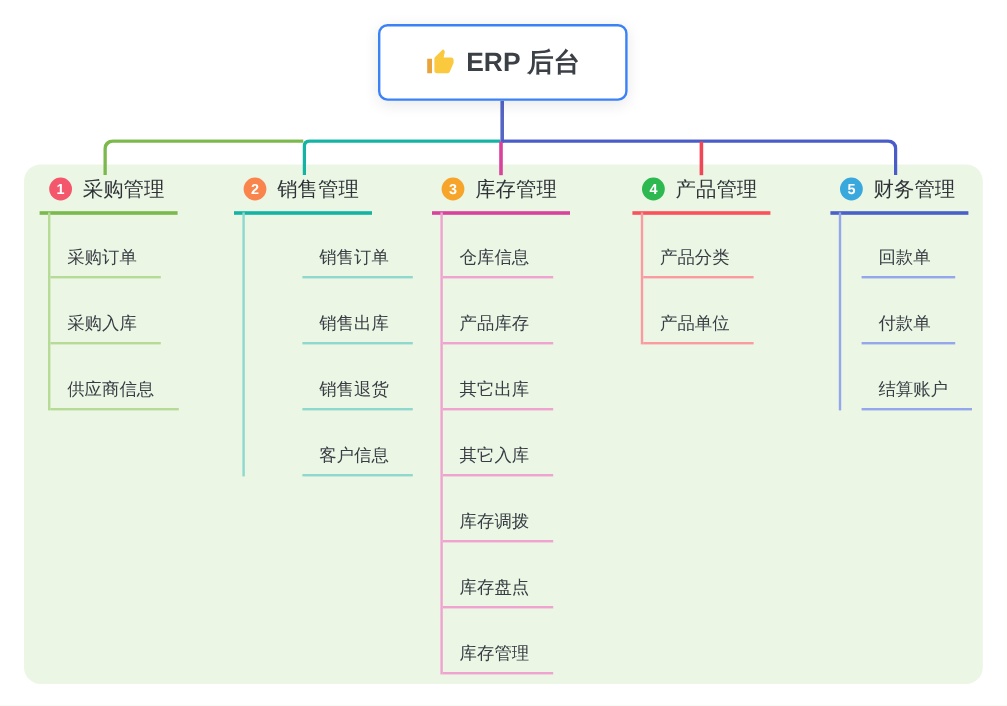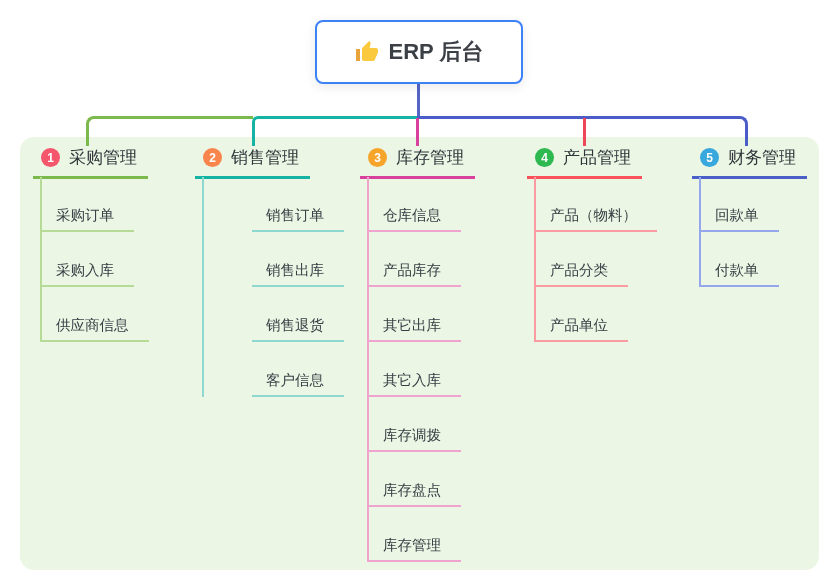"产品（物料）" div.sub-item { html: <div> <span>产品（物料）</span> </div> -> none }
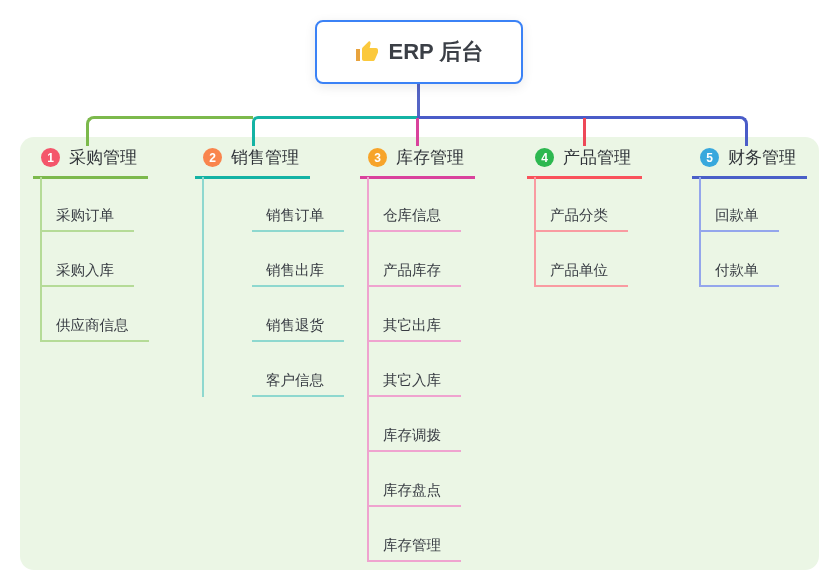"回款单" .bc-5 { padding-left: none -> 17px }
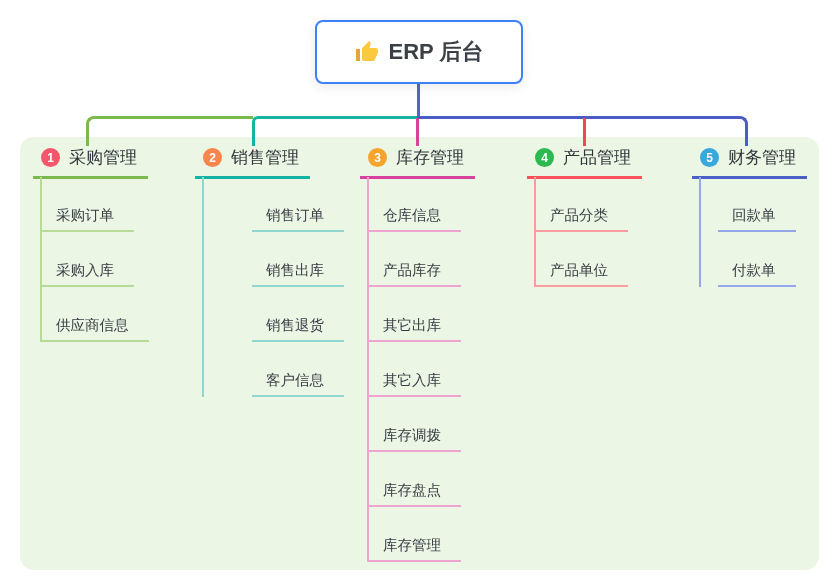"结算账户" div.sub-item { html: none -> <div> <span>结算账户</span> </div> }
